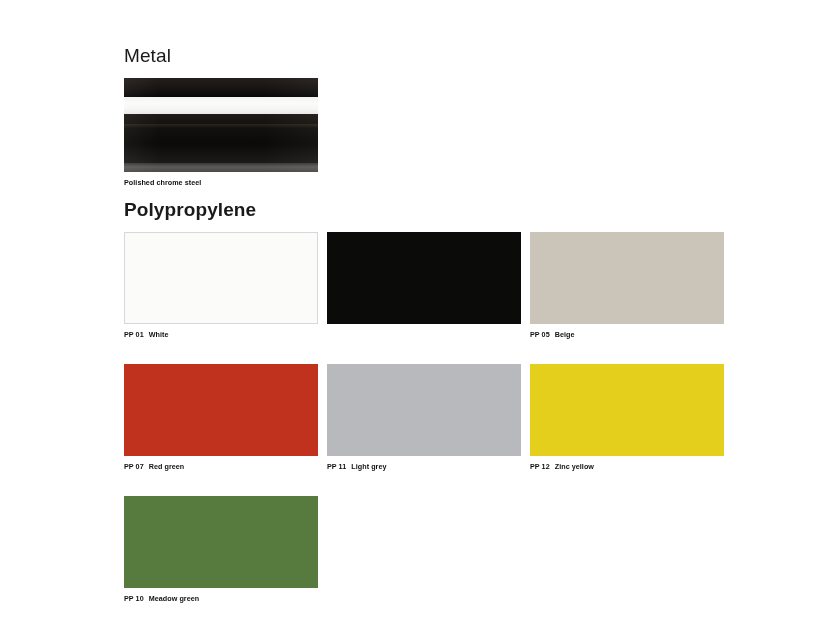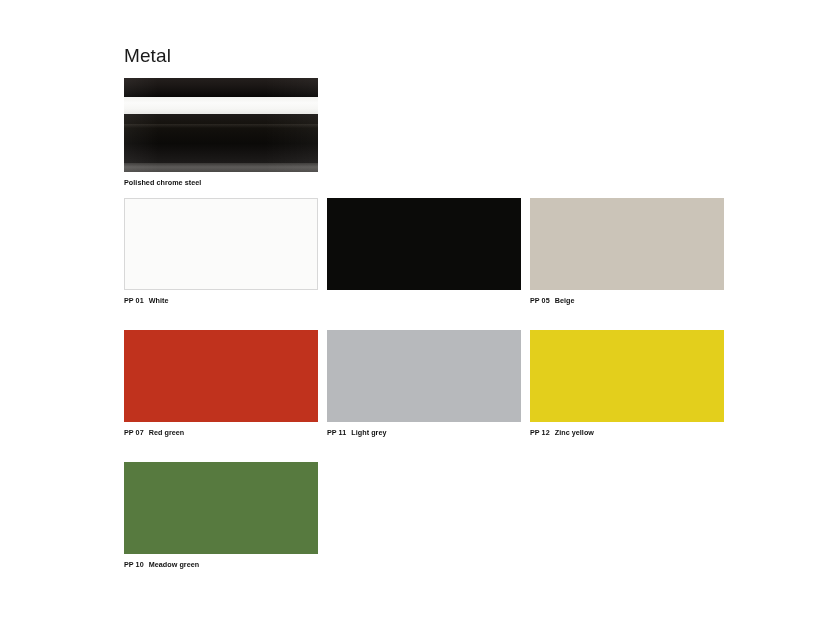"Polypropylene" h2.heading { html: none -> <h2>Polypropylene</h2> }
